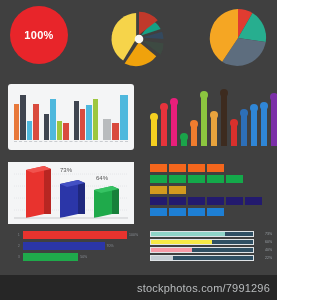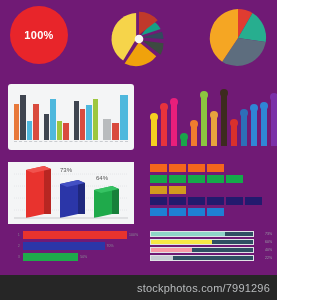"100%" #stage { background: #701a75 -> #404040 }
